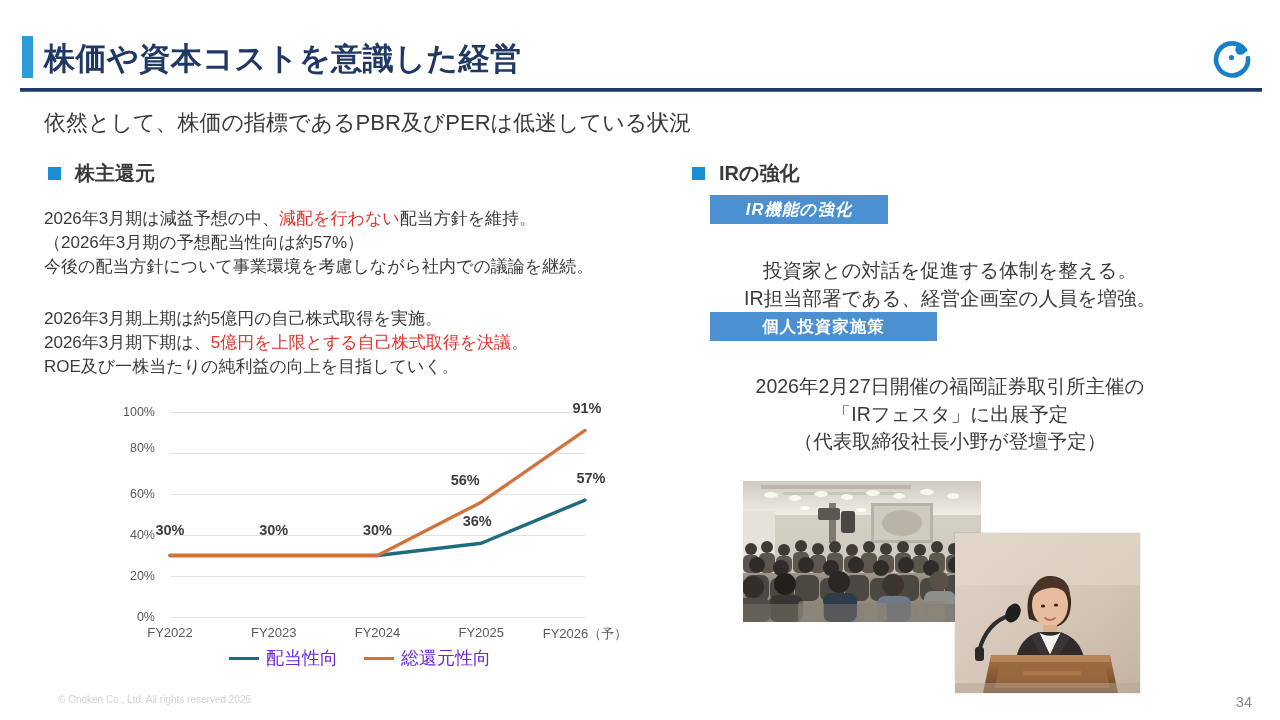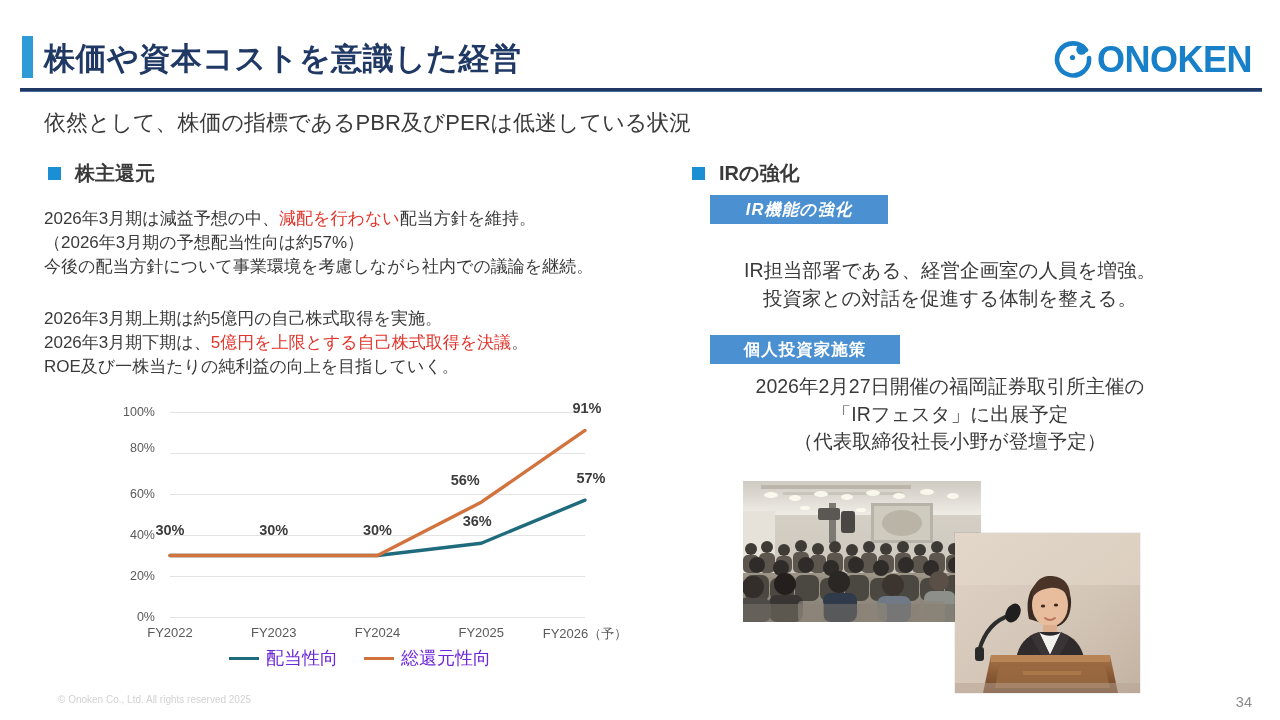"ONOKEN" span { html: <span>ONOKEN</span> -> none }
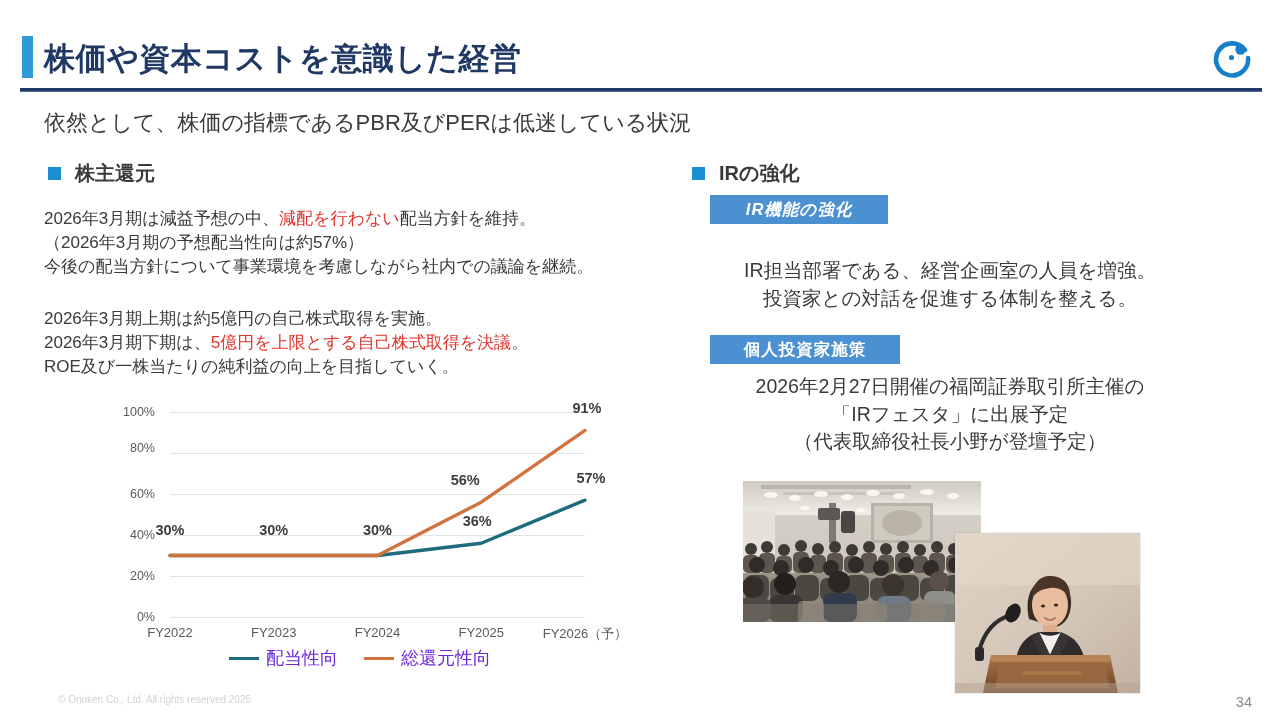"IR担当部署である、経営企画室の人員を増強。" div { order: before "投資家との対話を促進する体制を整える。" -> after "投資家との対話を促進する体制を整える。" }
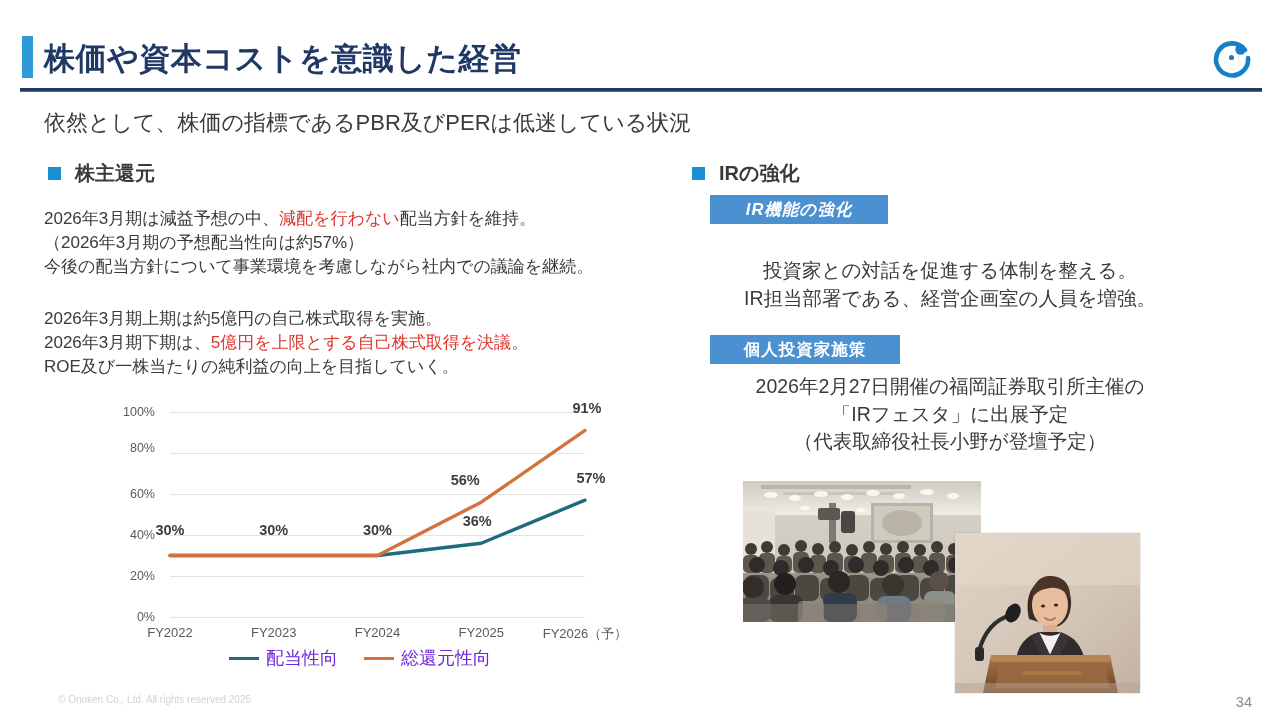"個人投資家施策" #badge-retail-investor { top: 335px -> 312px; width: 190px -> 227px }
